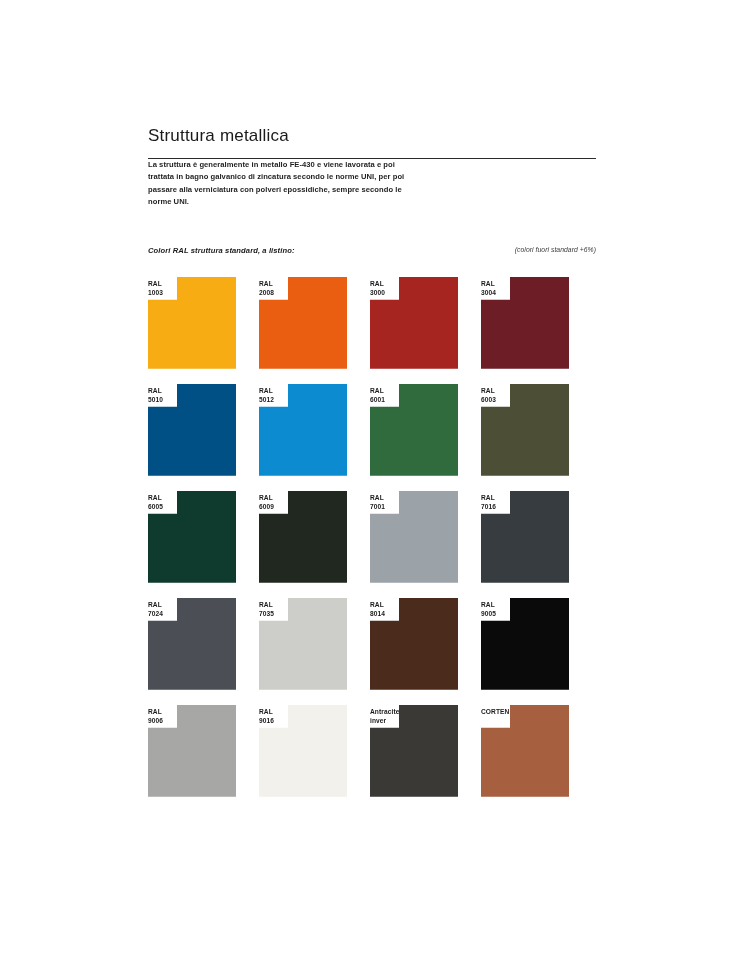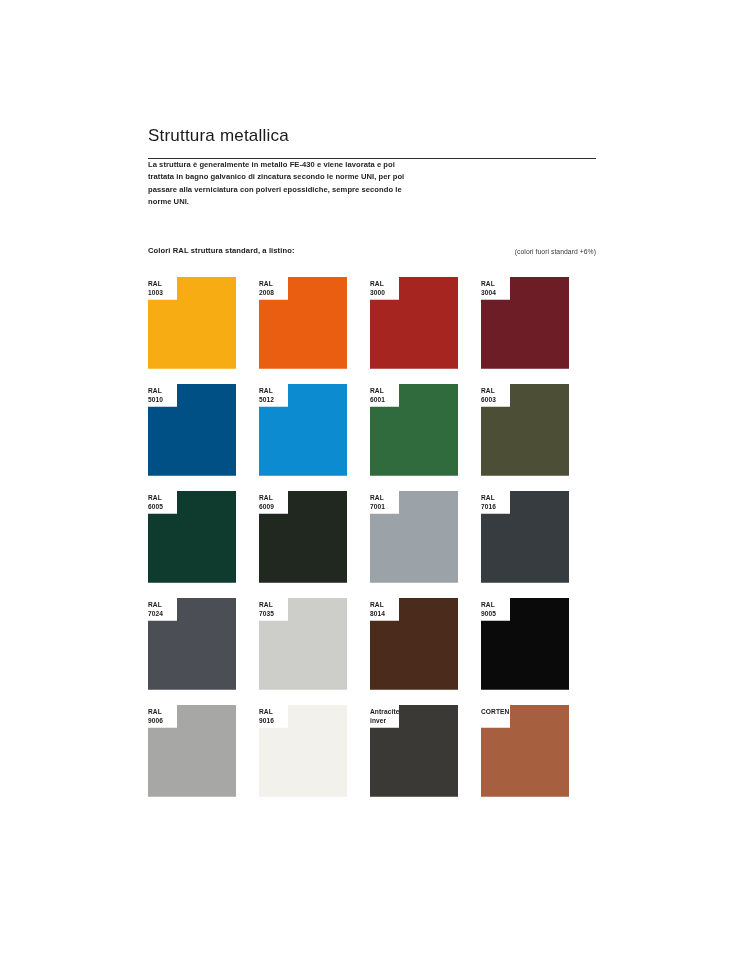"Colori RAL struttura standard, a" .subhead-row { align-items: flex-end -> flex-start; font-style: none -> italic }
